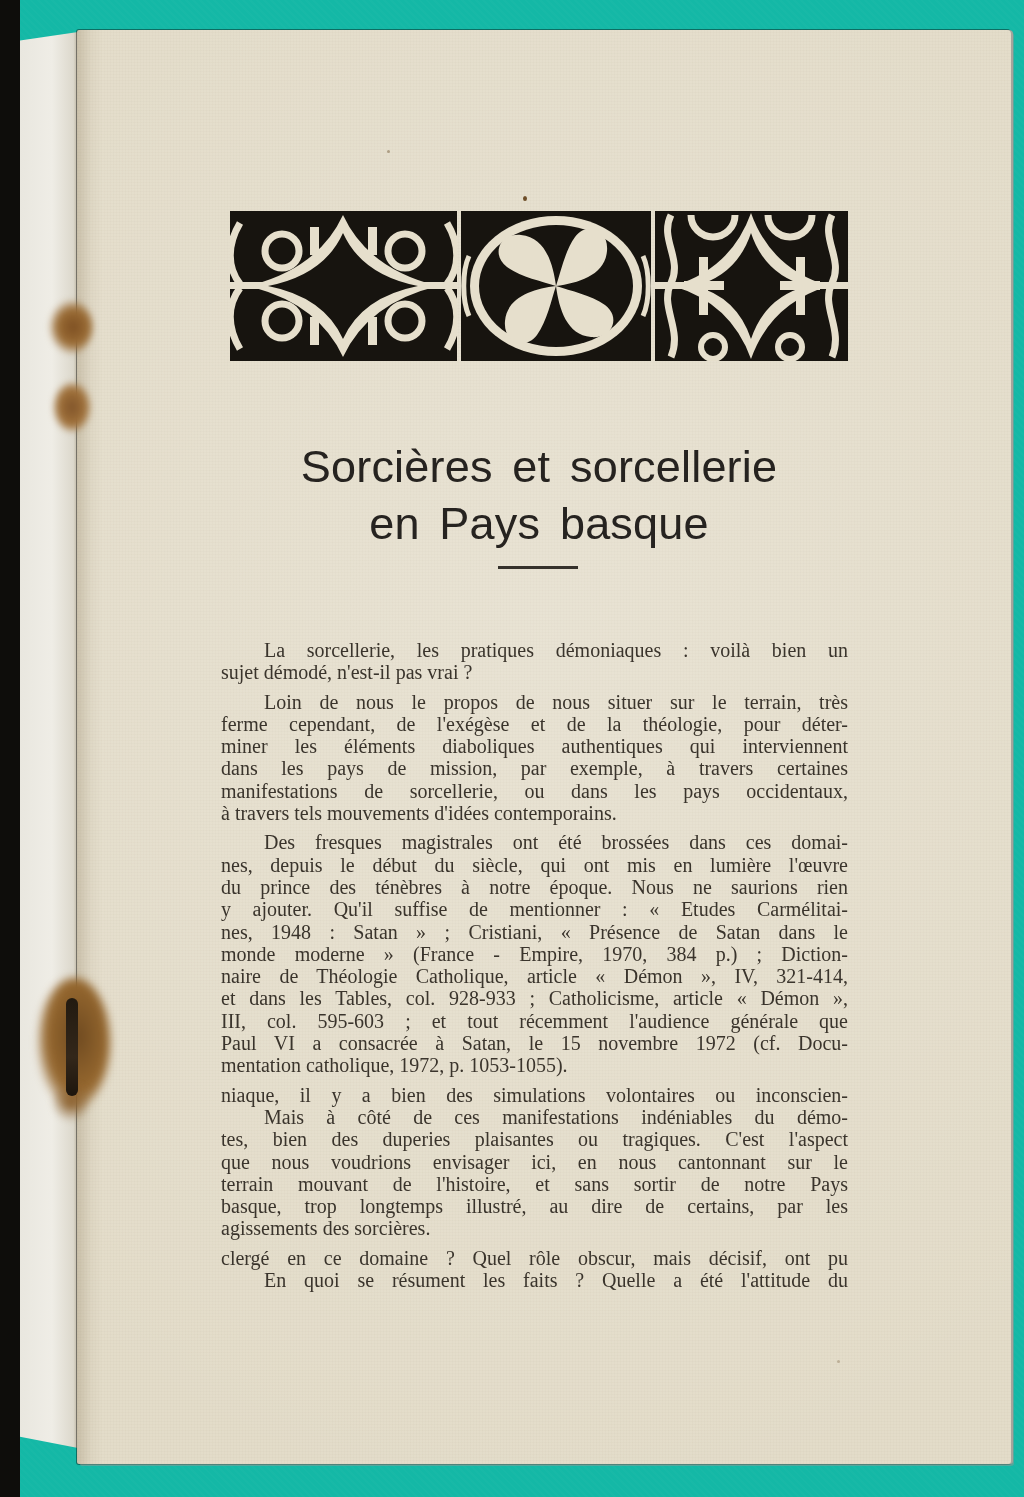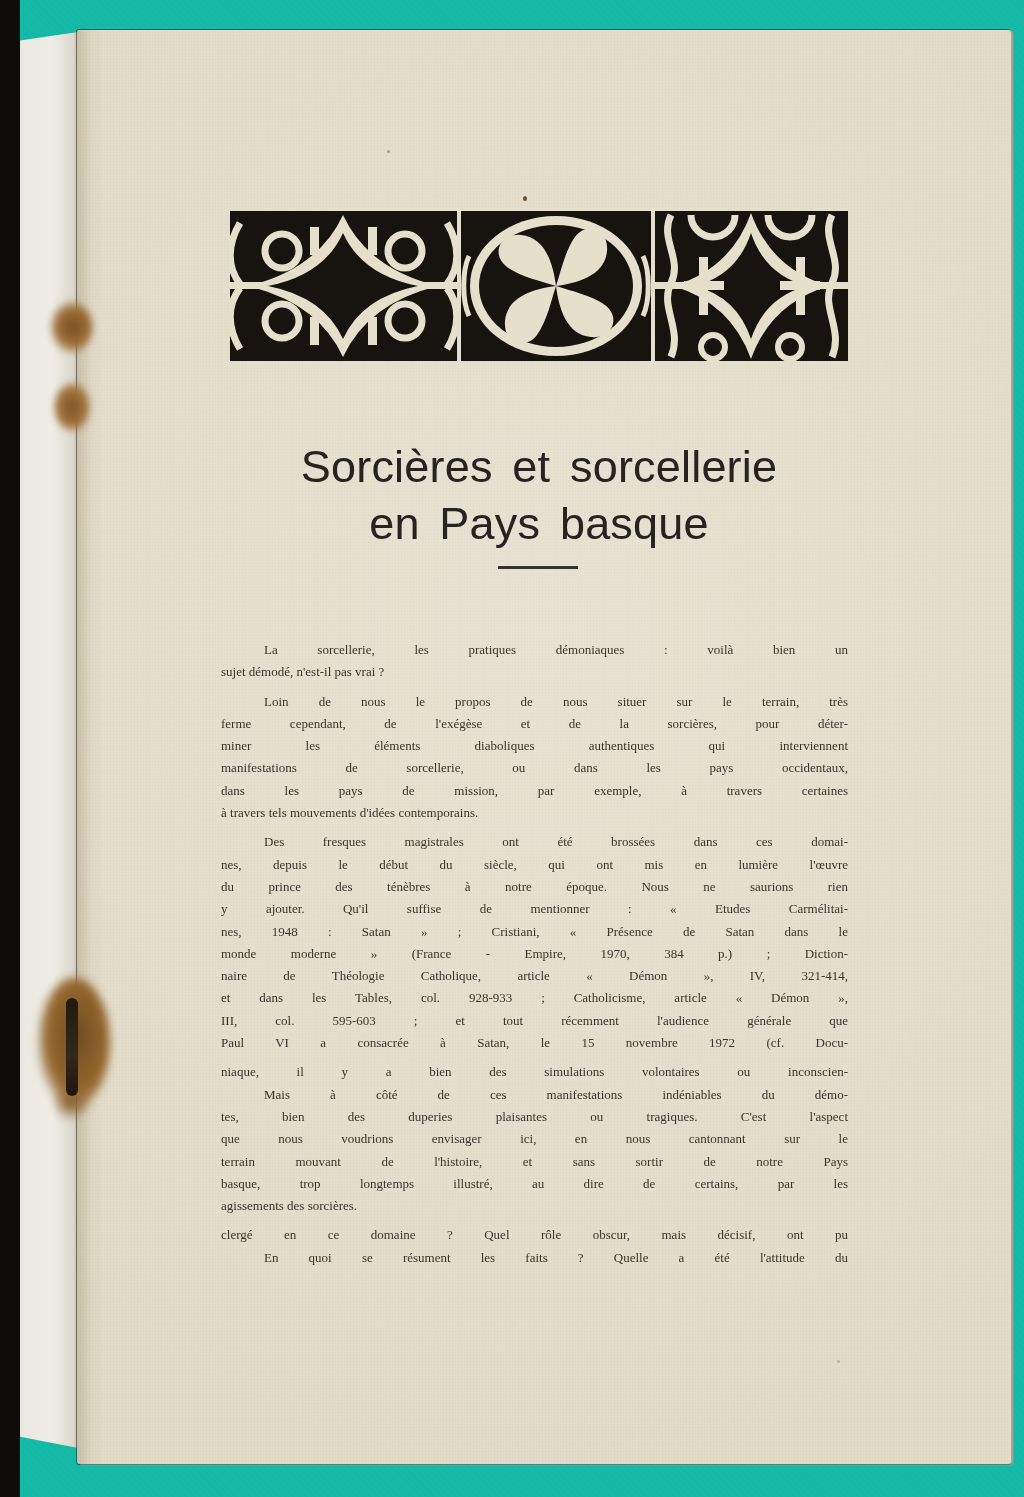"La sorcellerie, les pratiques" .bodytext { font-size: 13px -> 20px }
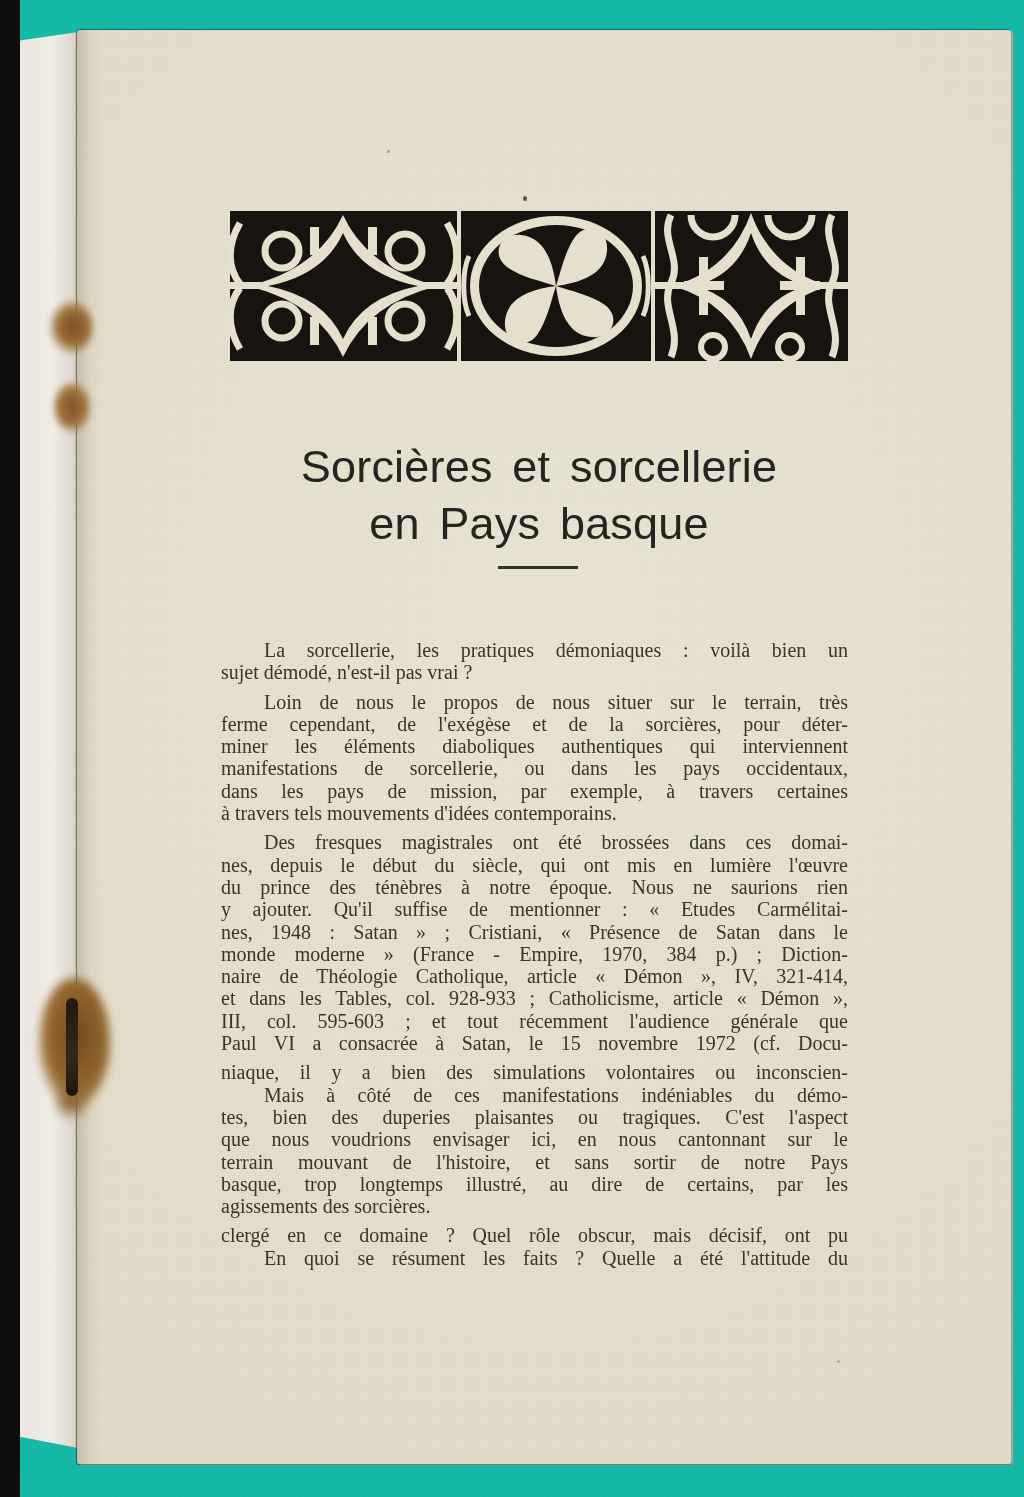"ferme cependant, de l'exégèse et" div.line { text: sorcières -> théologie }
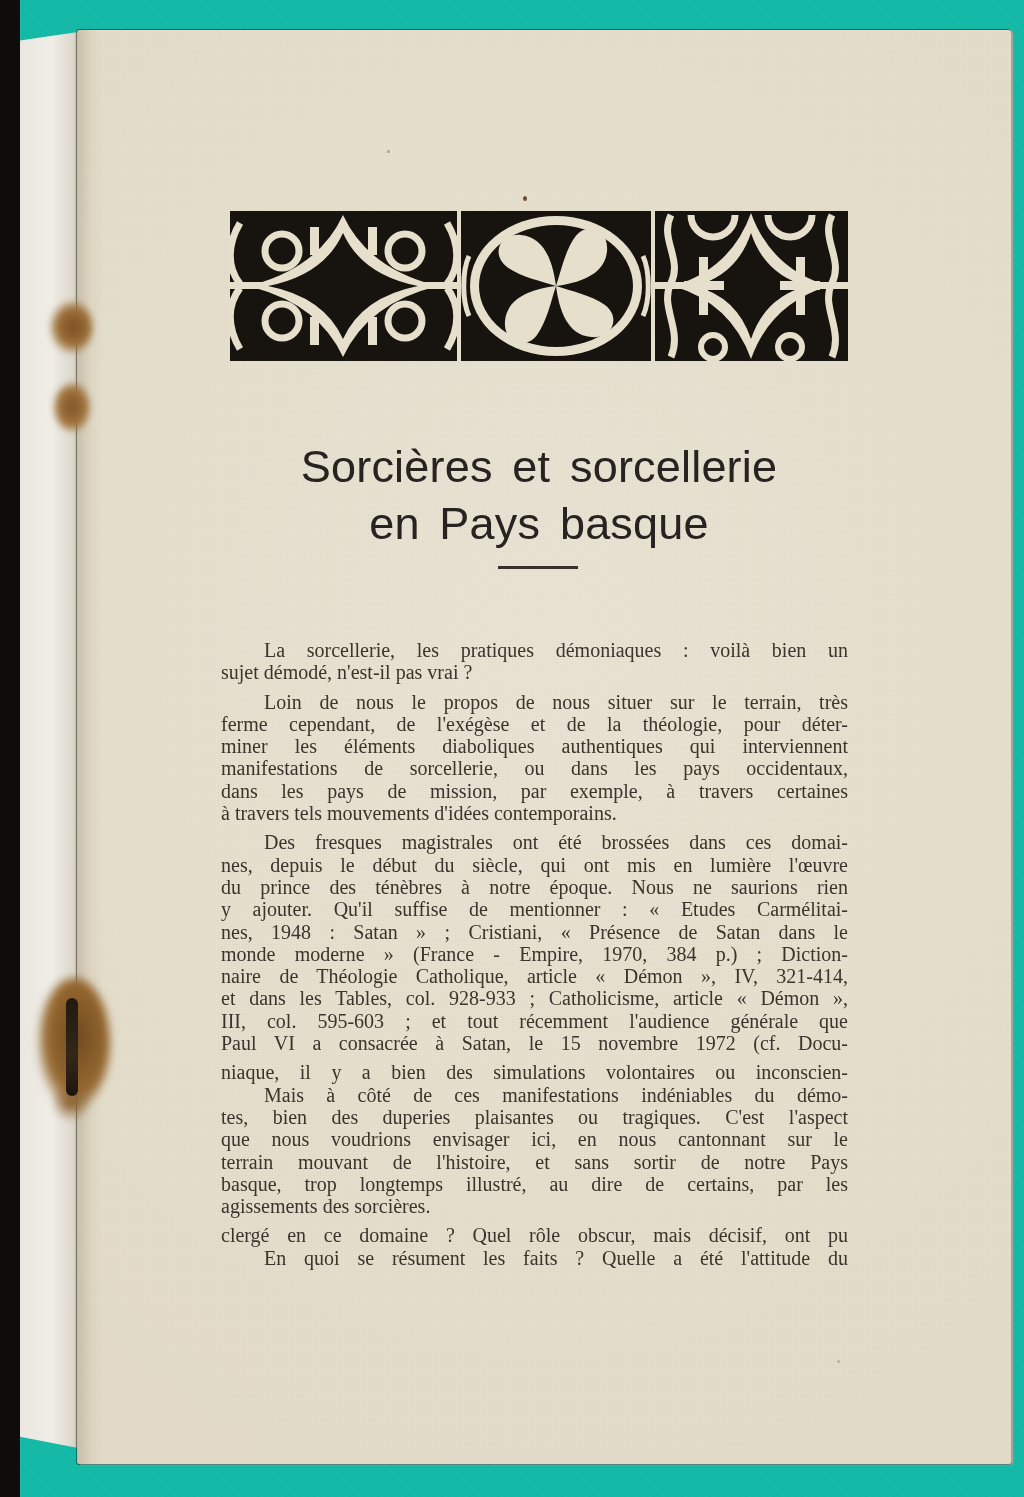"manifestations de sorcellerie, ou dans" div.line { order: before "dans les pays de mission," -> after "dans les pays de mission," }
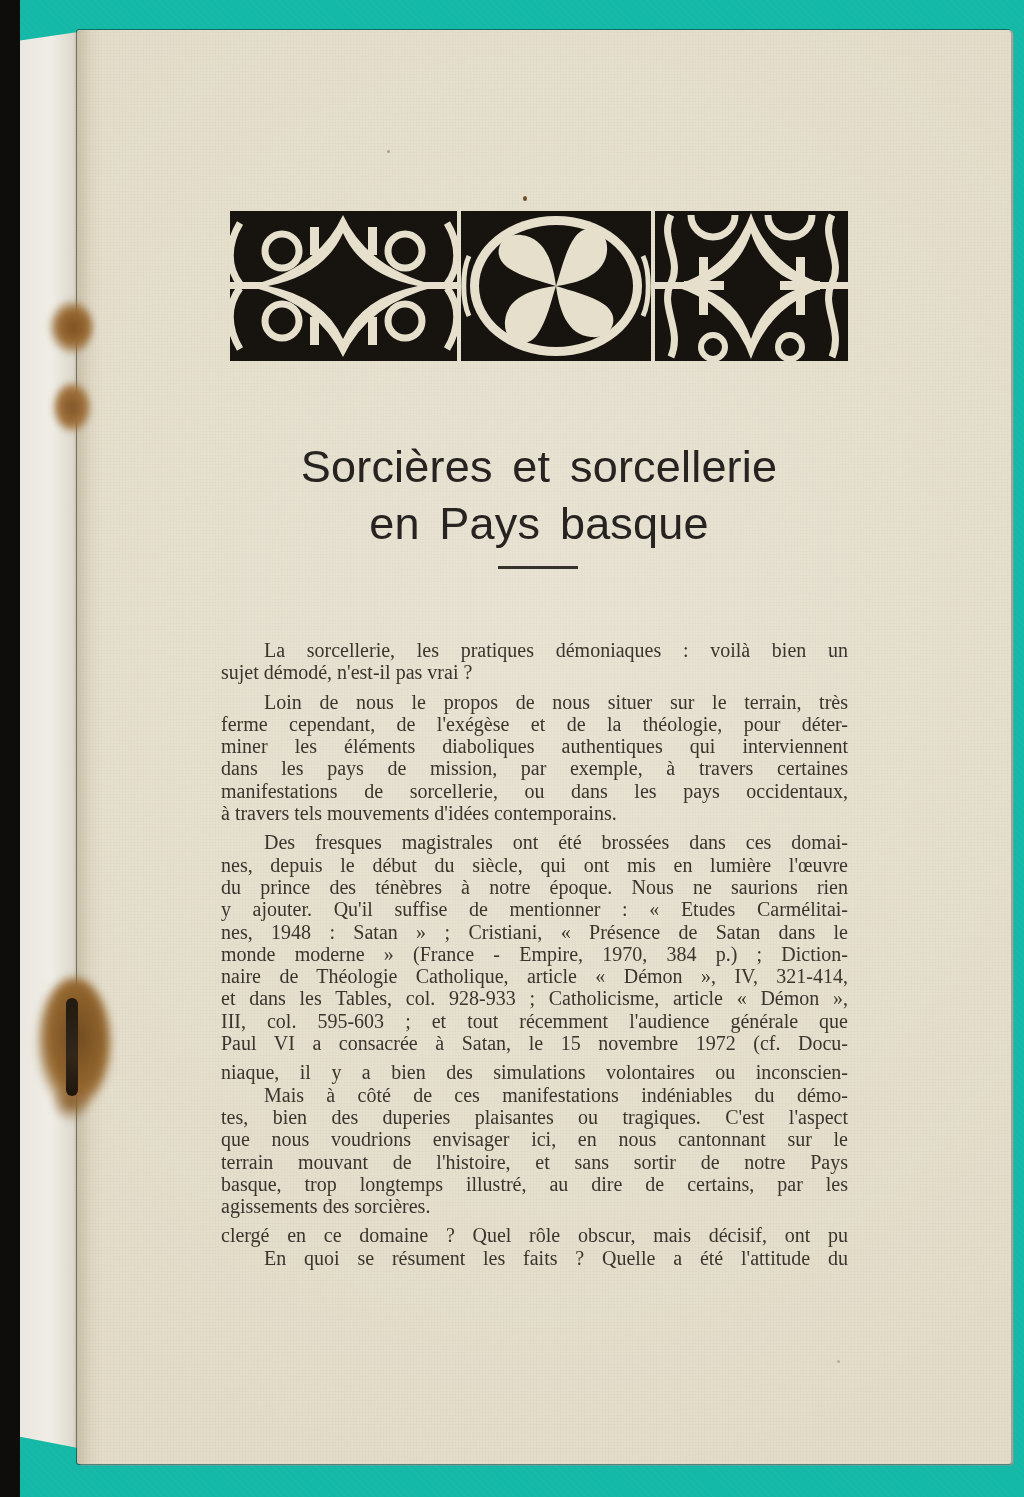"mentation catholique, 1972, p." div.line { html: none -> <div>mentation catholique, 1972, p. 1053-1055).</div> }
